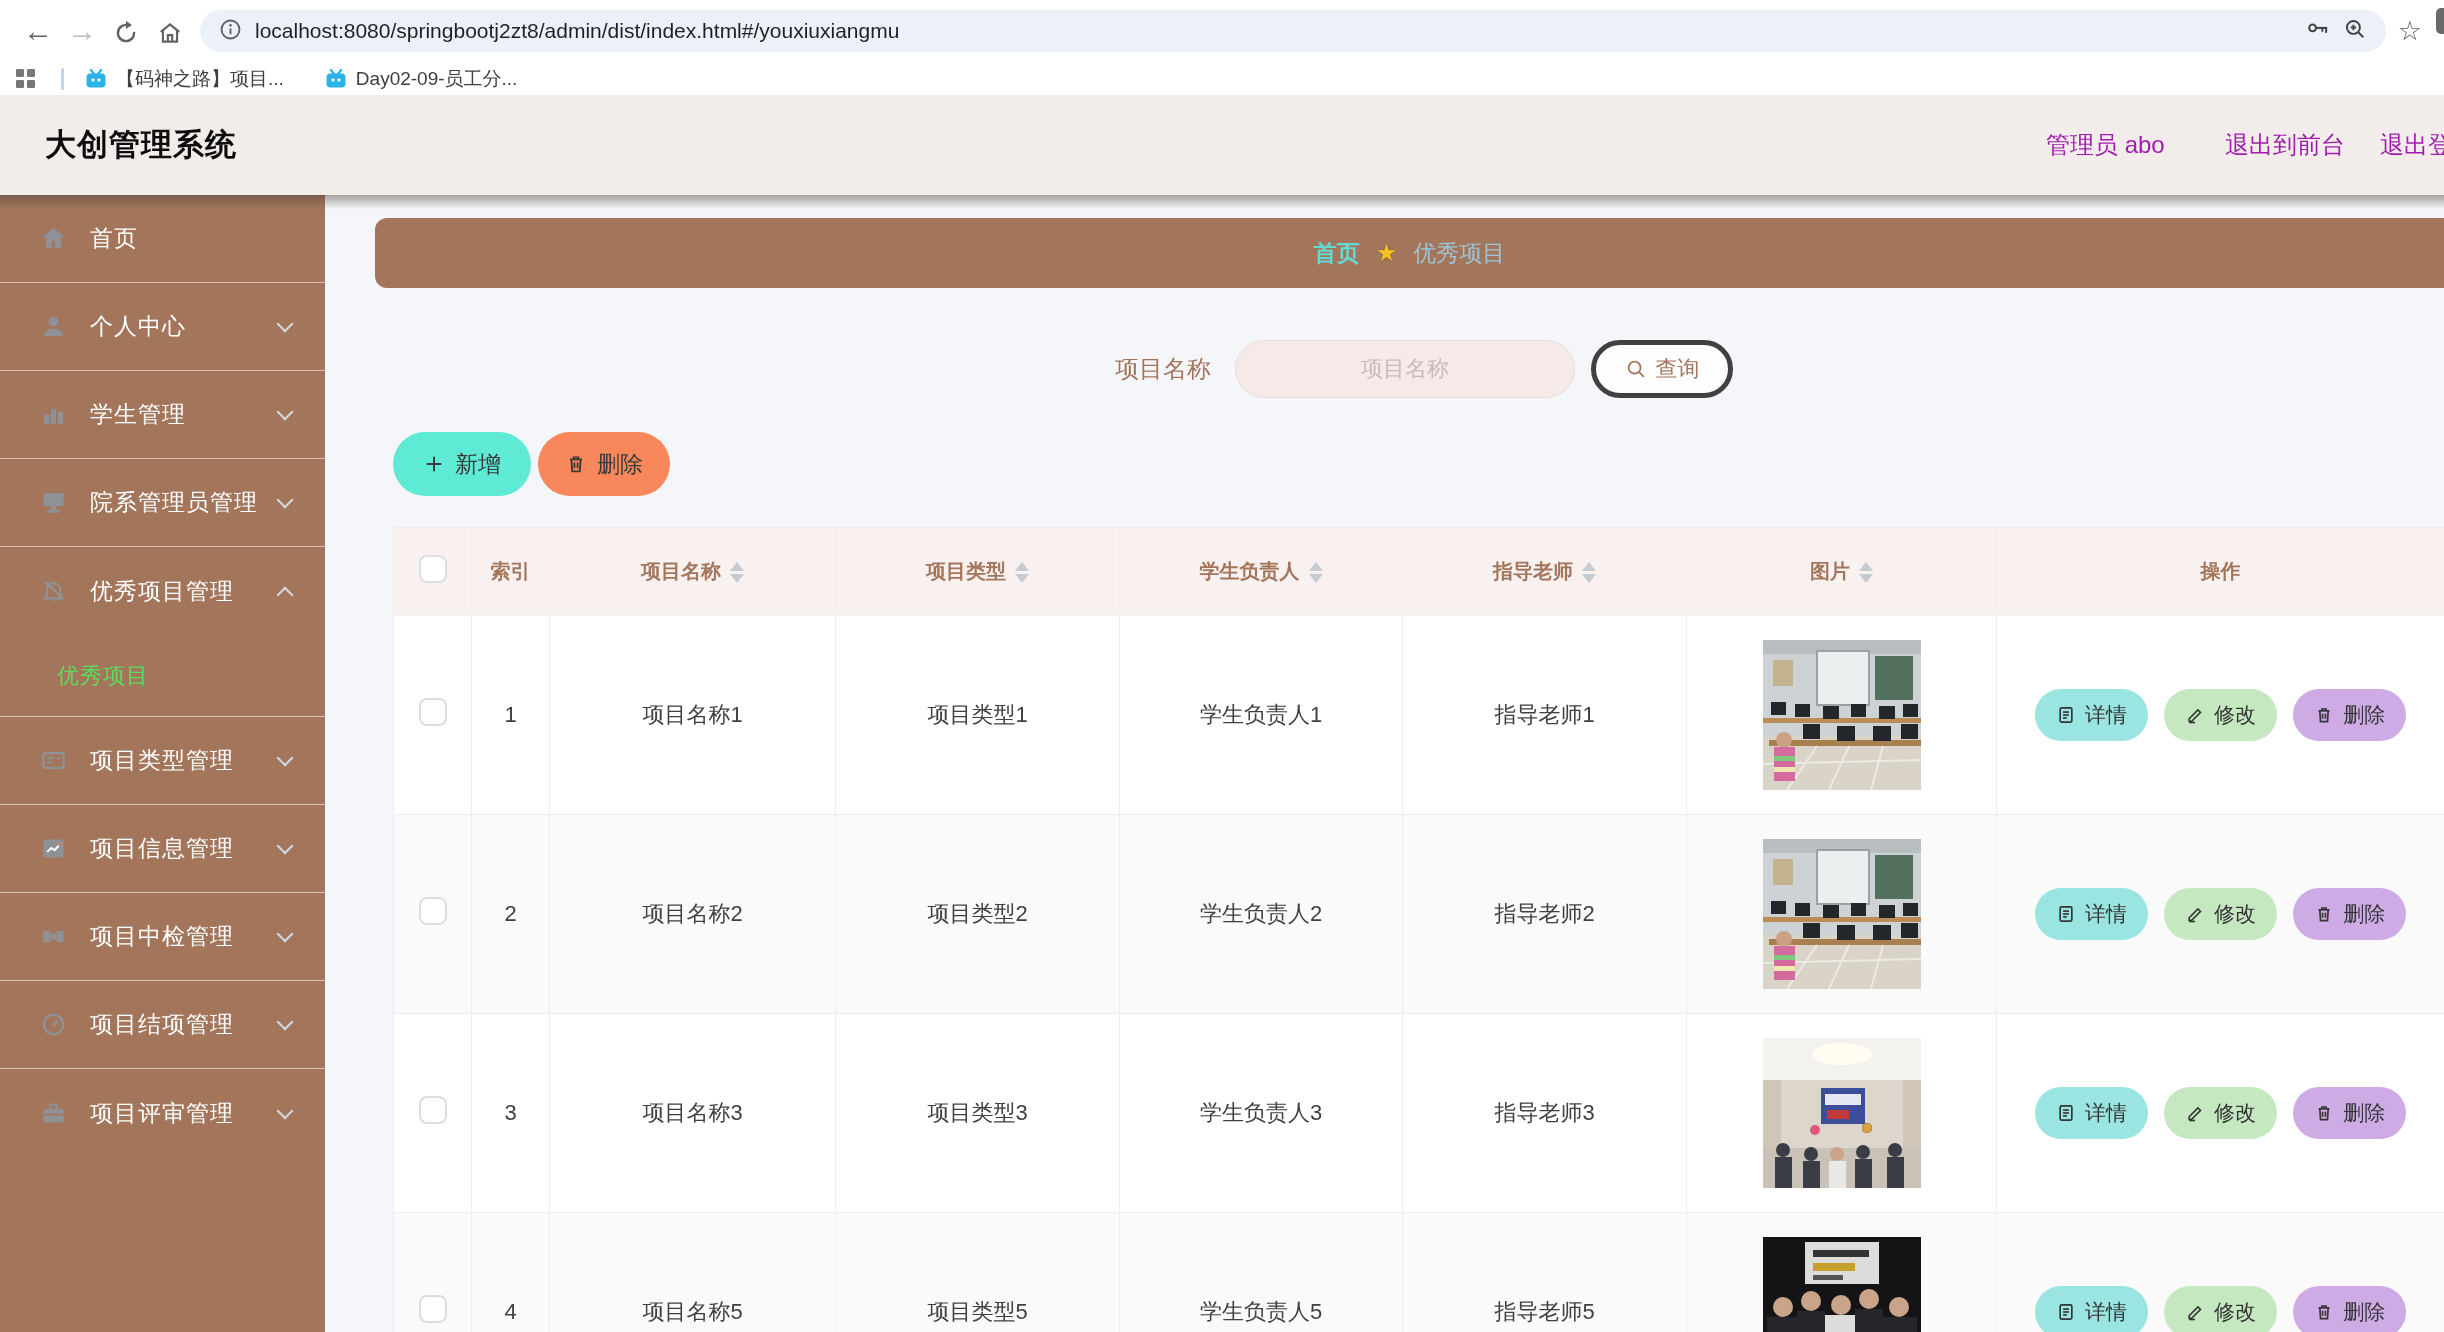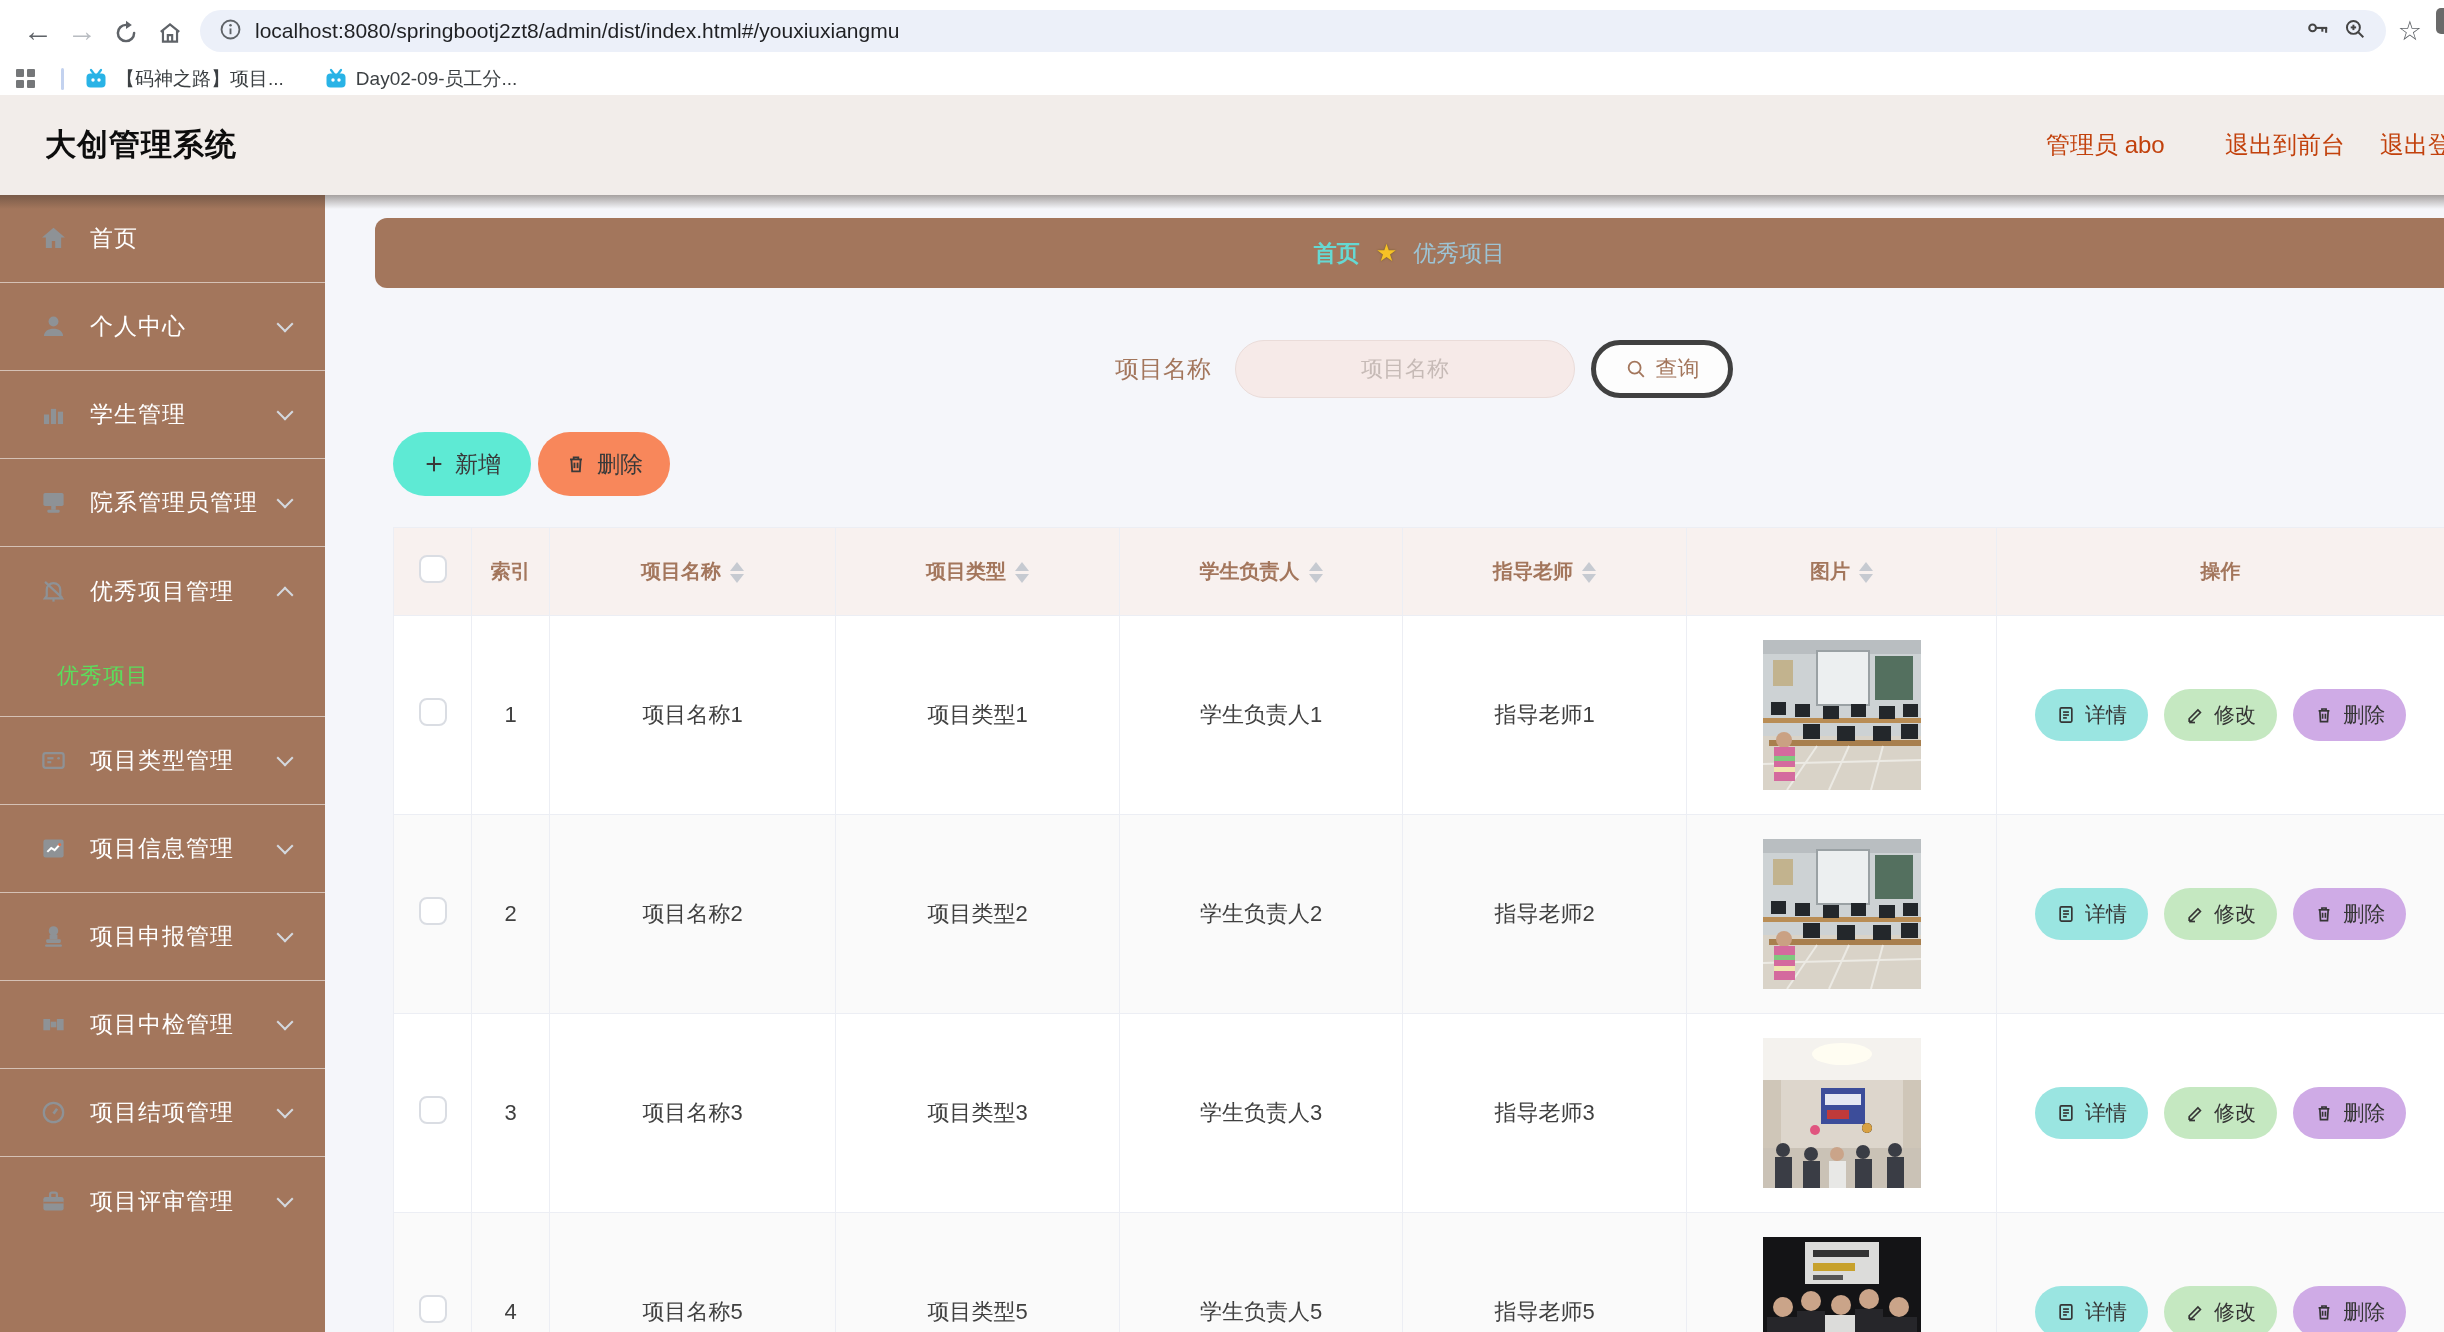"管理员 abo" .hdr-link { color: #c2410c -> #a21caf }
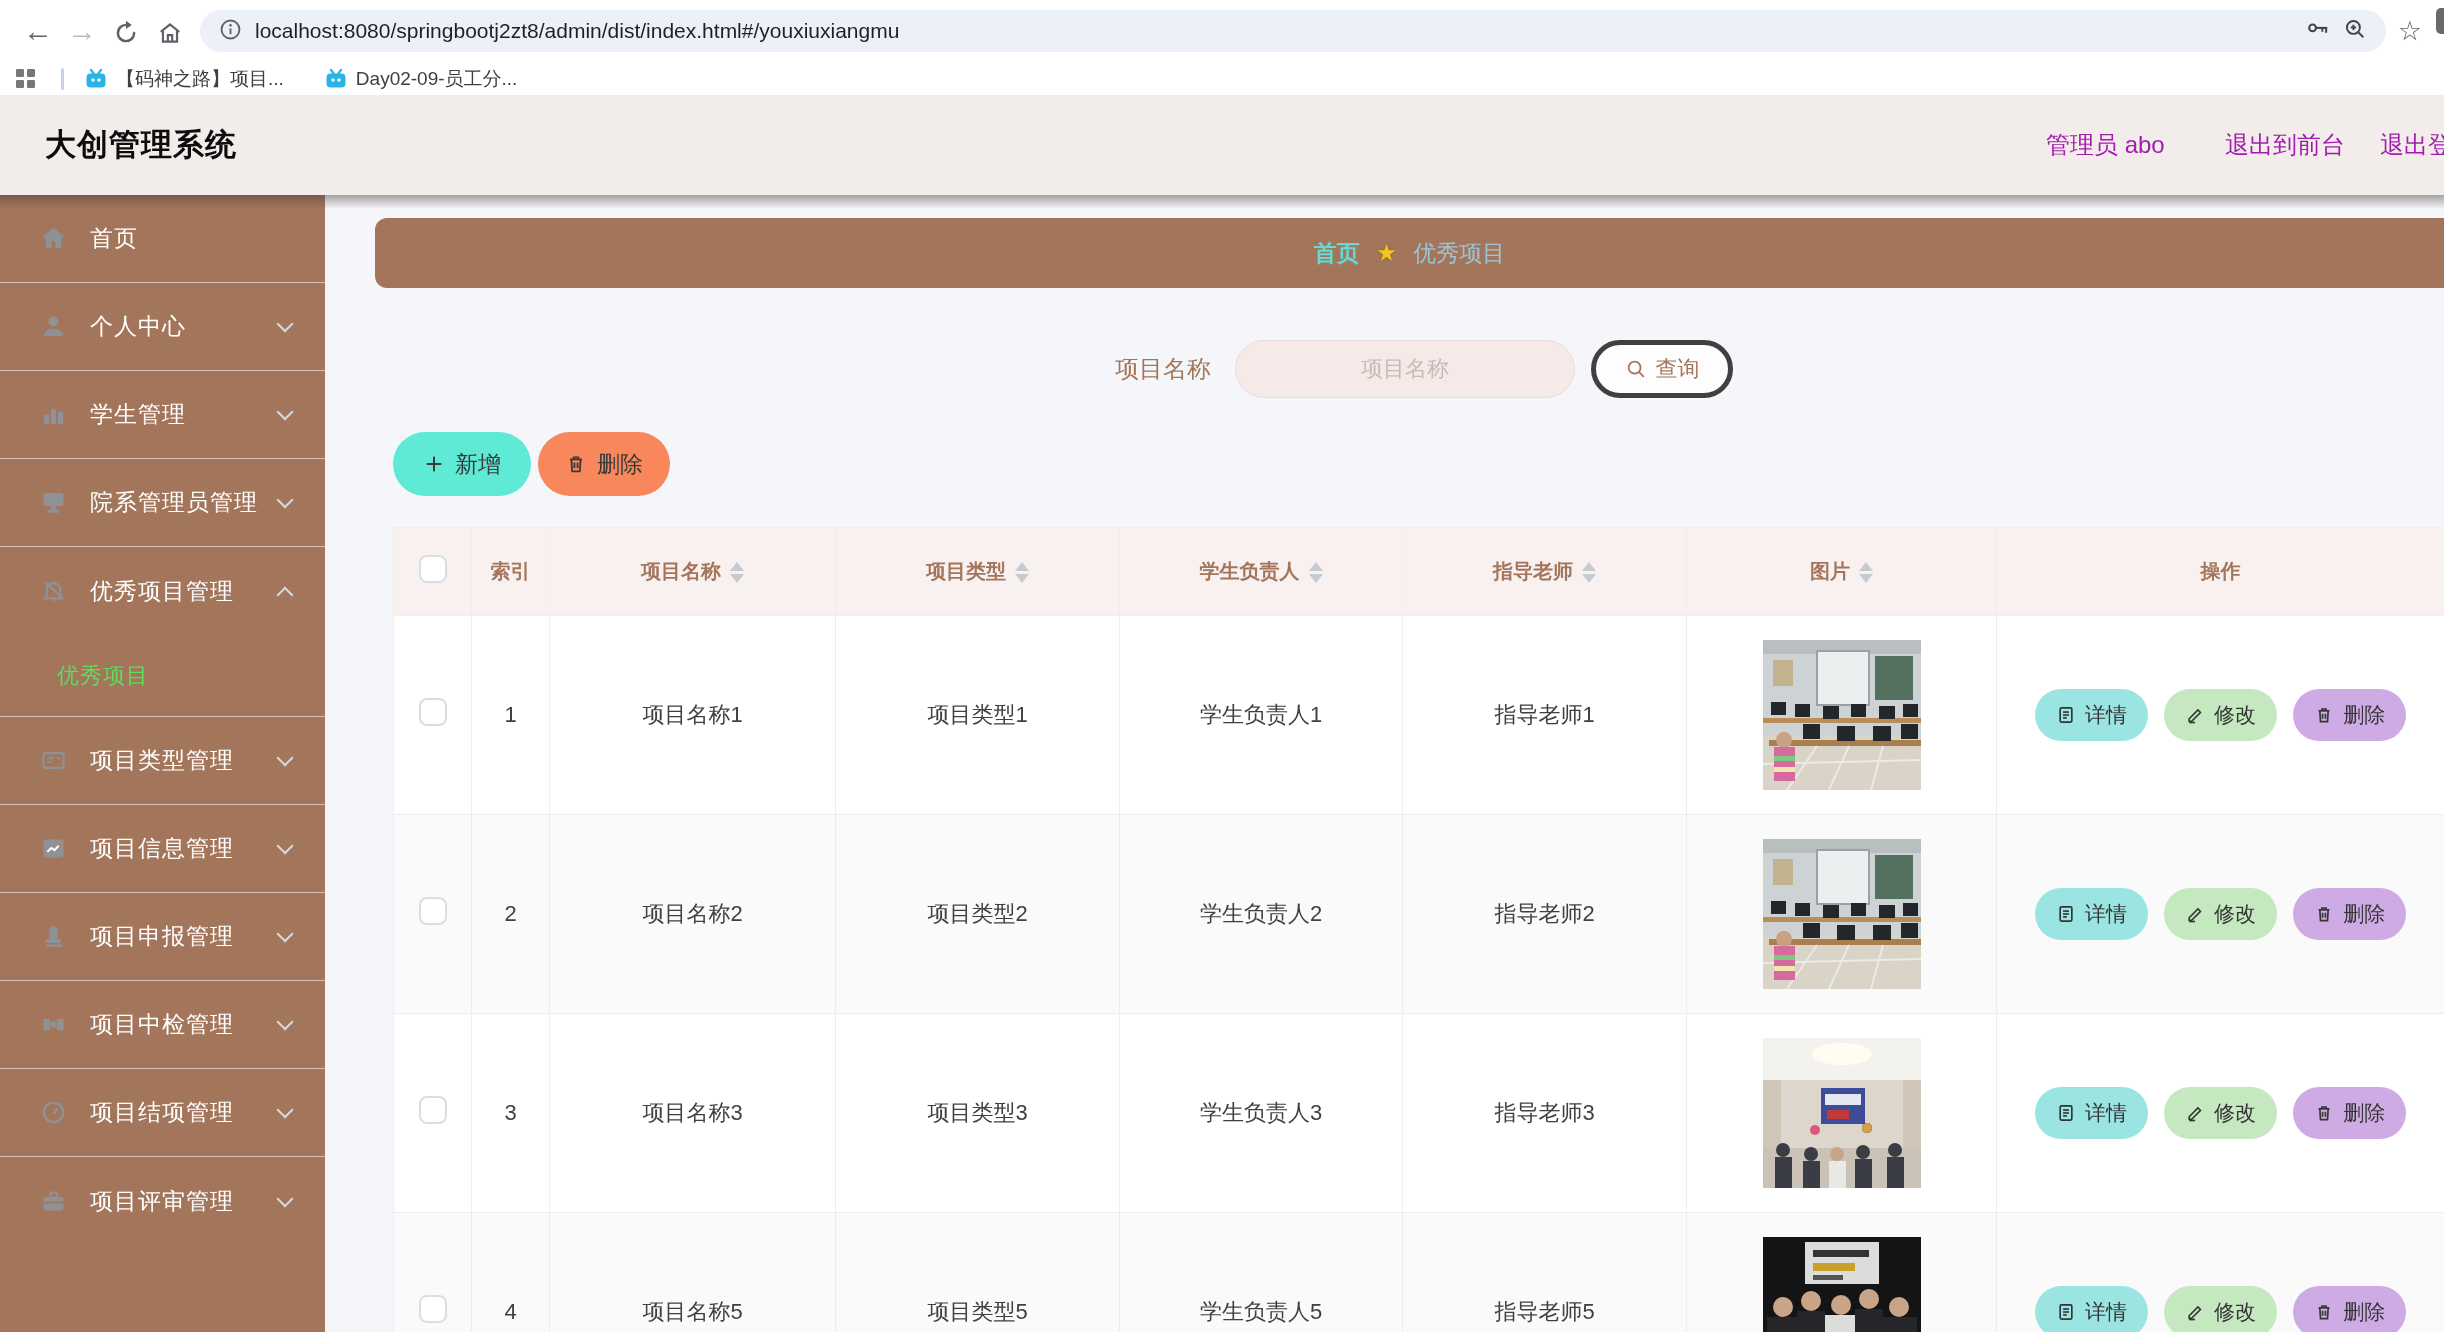"项目申报管理" div.side-item { html: <div> <span> <svg> <circle></circle> <path></path> <rect></rect> <rect></rect> </svg> </span> <span>项目申报管理</span> <span></span> </div> -> none }
